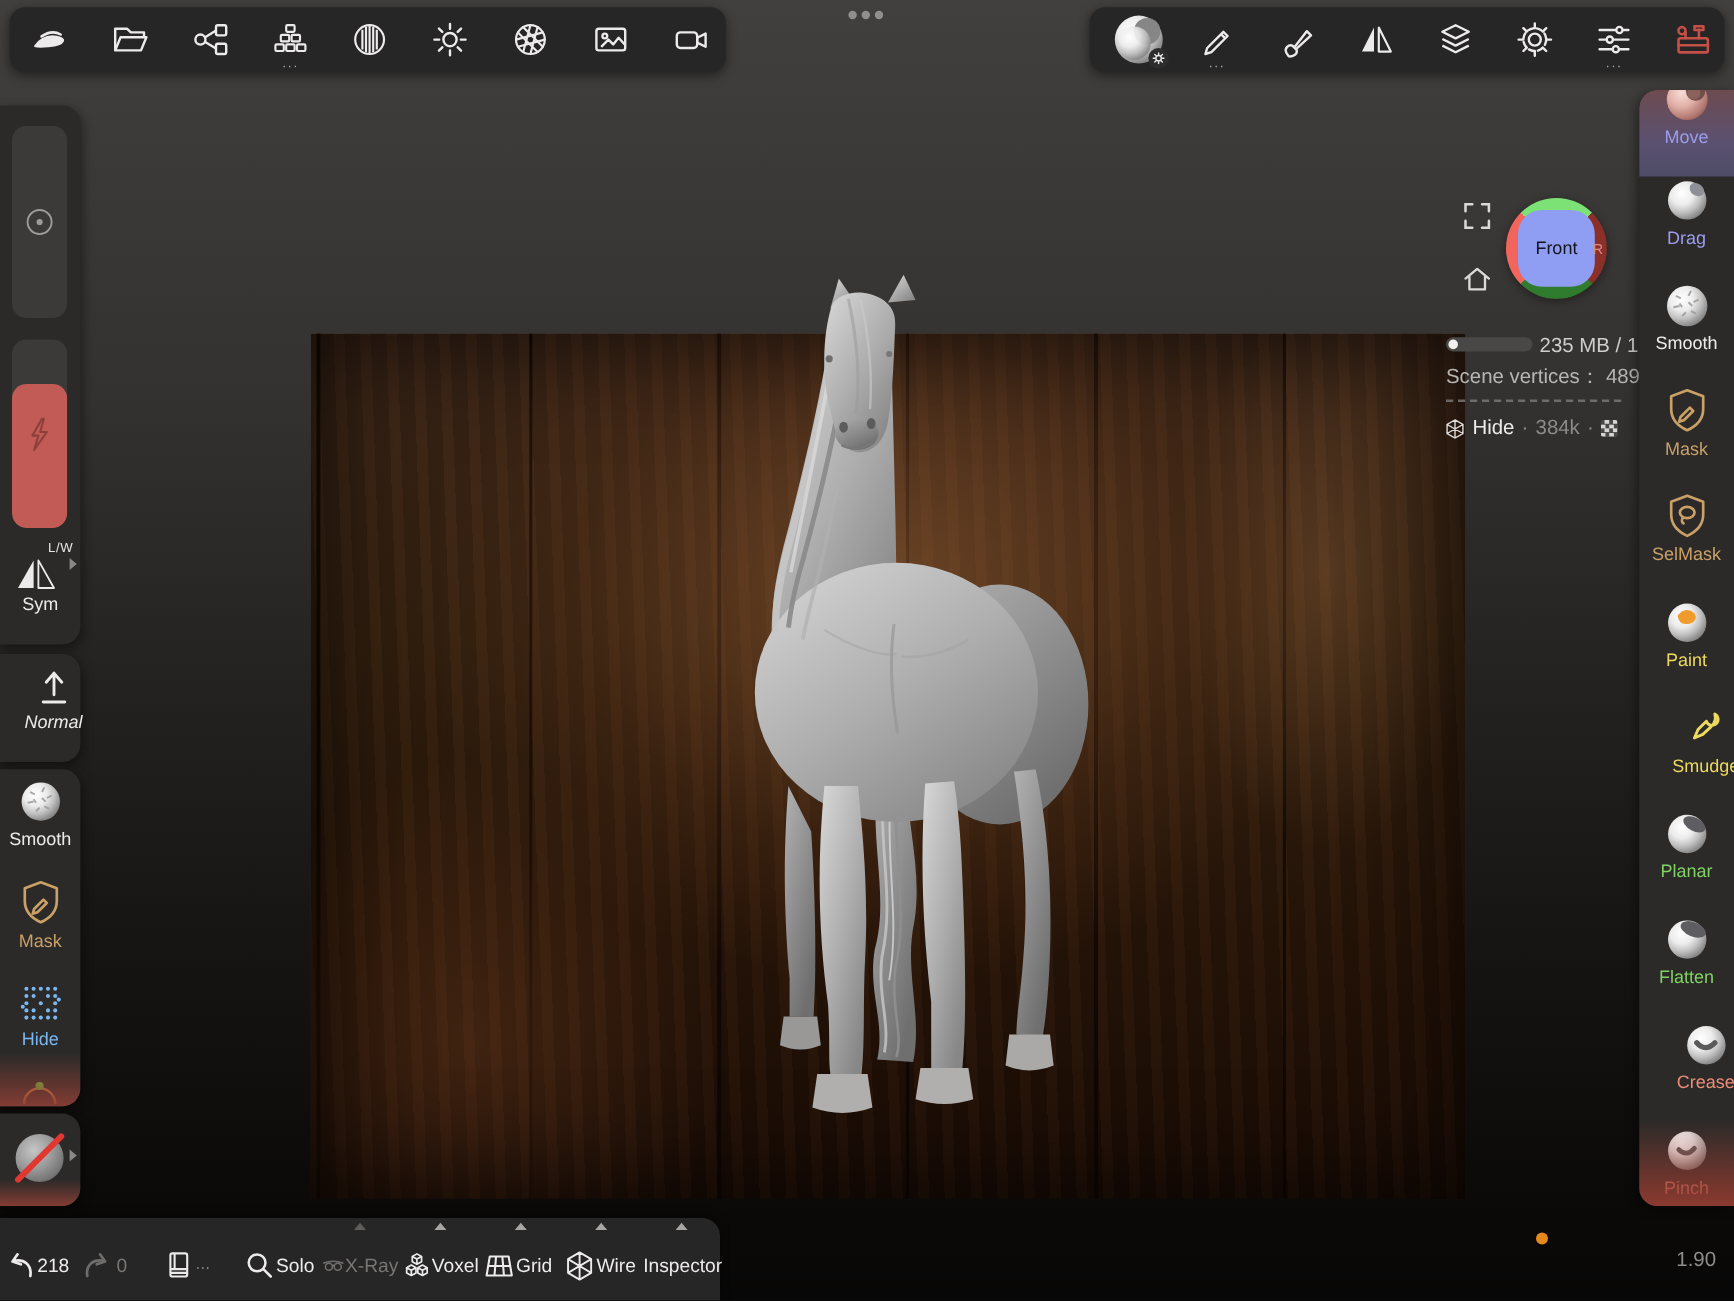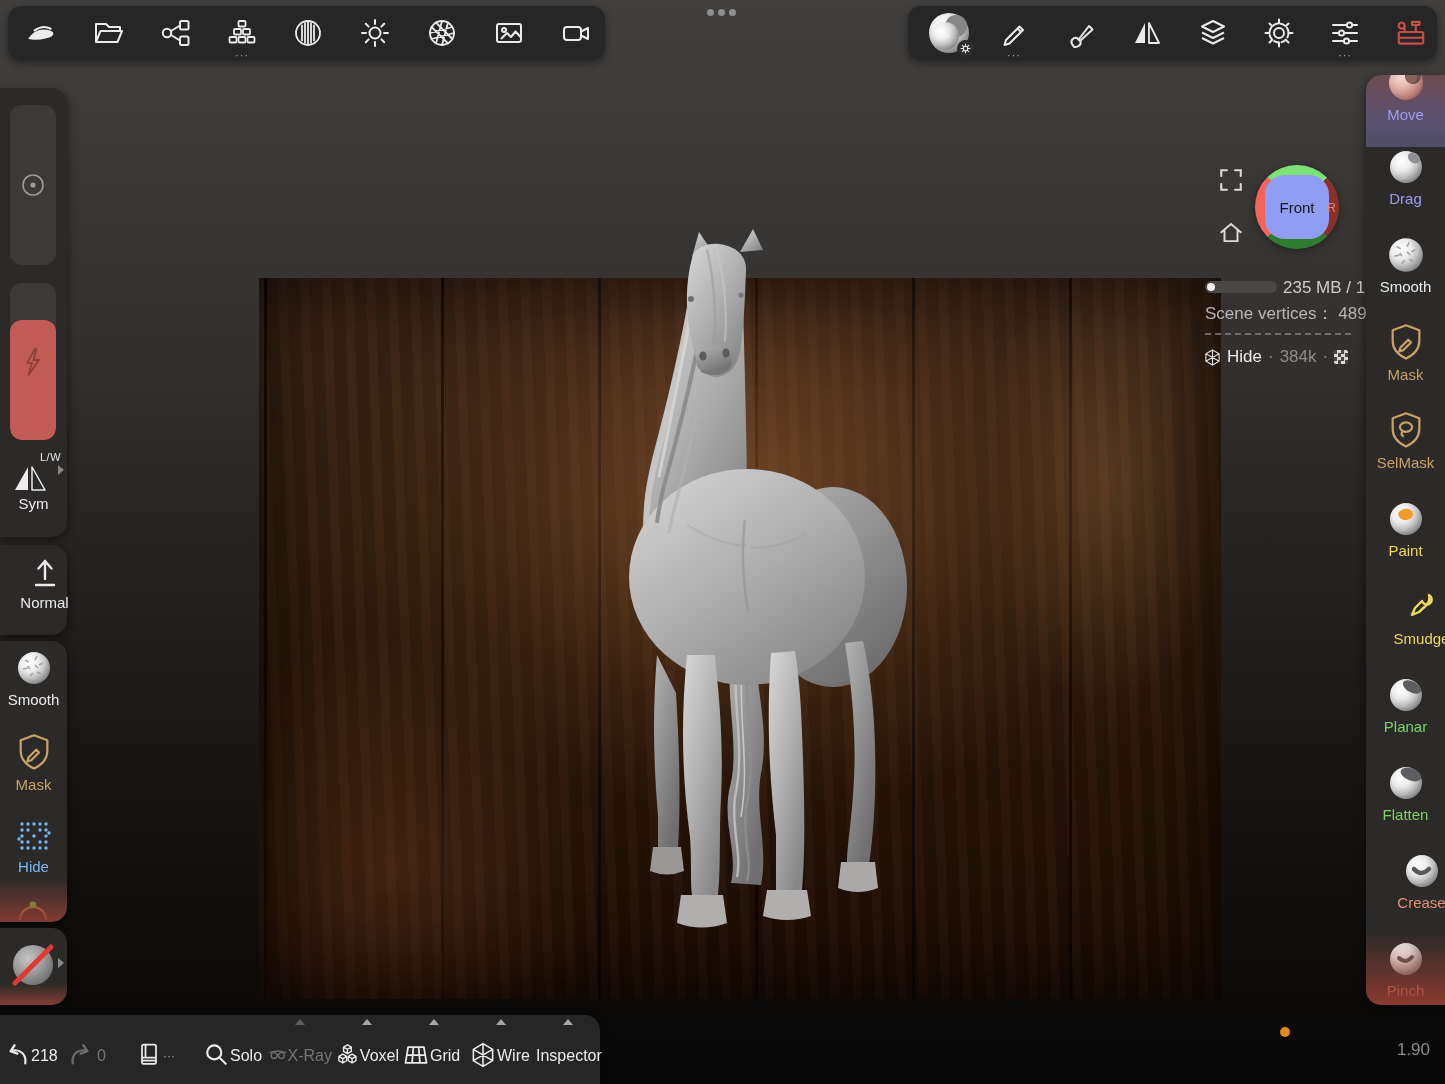"Normal" div.abs { font-style: none -> italic }
